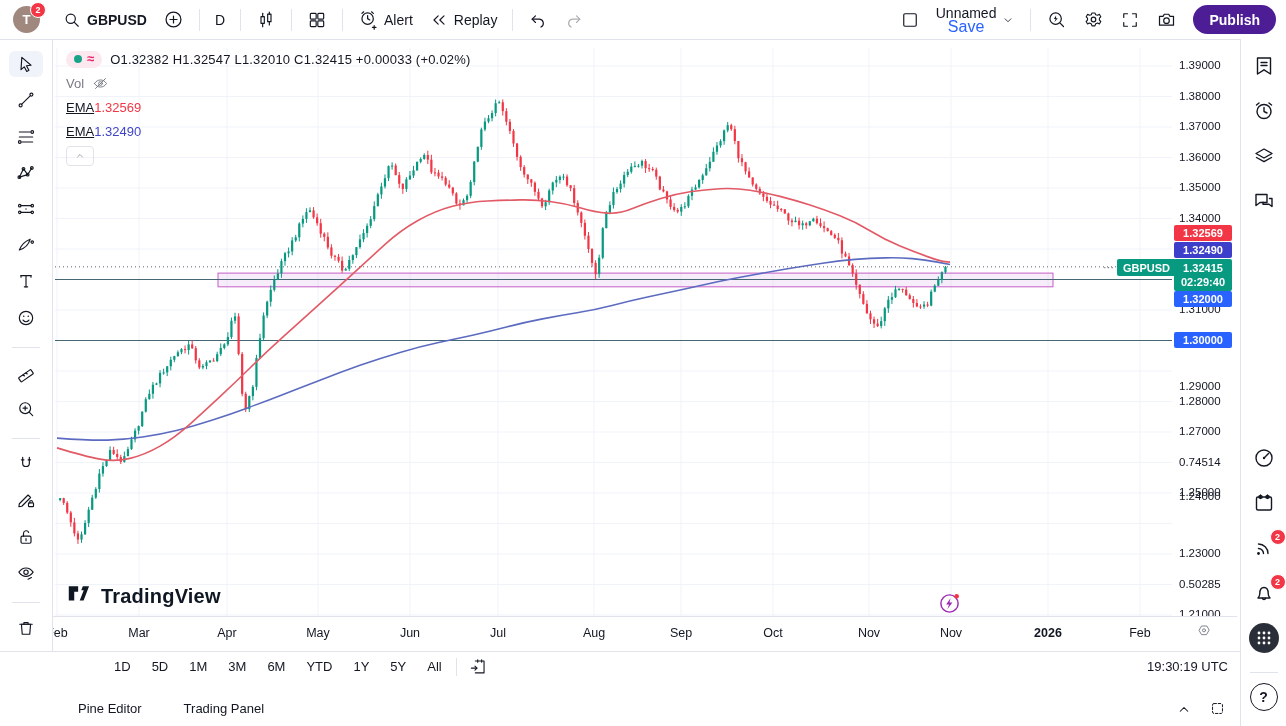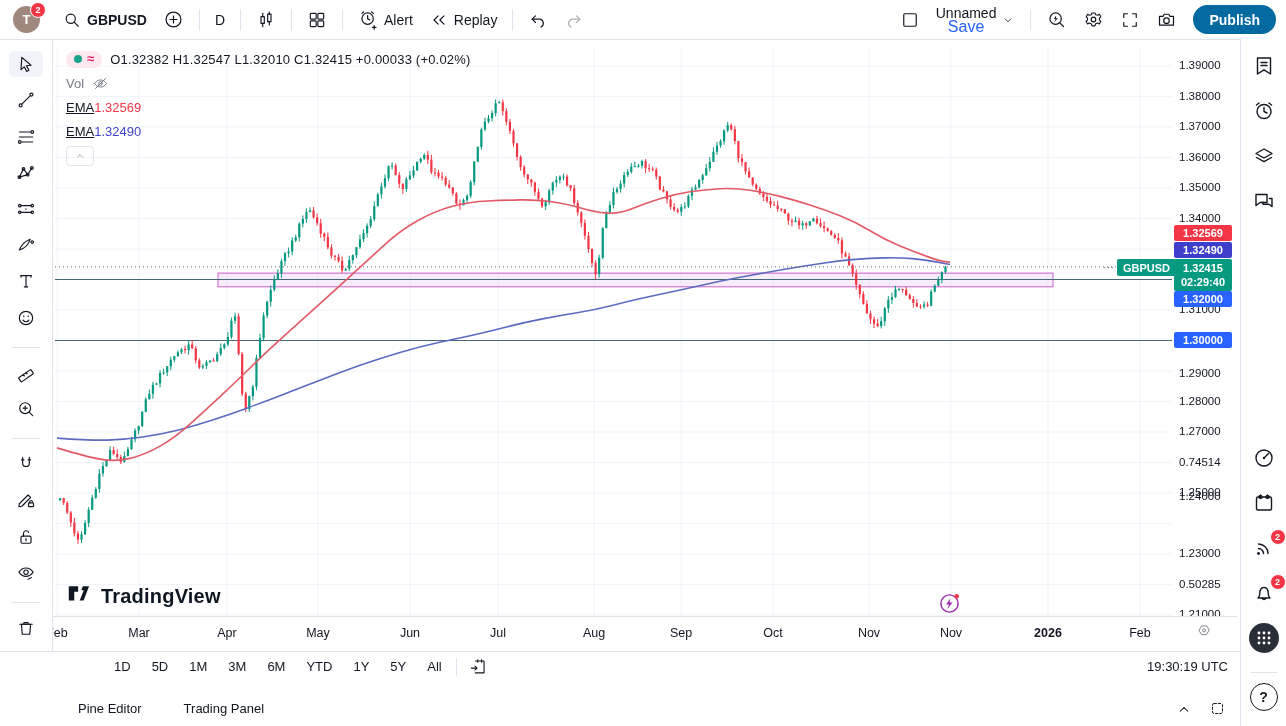"Publish" .publish { background: #0369a1 -> #4c1d95 }
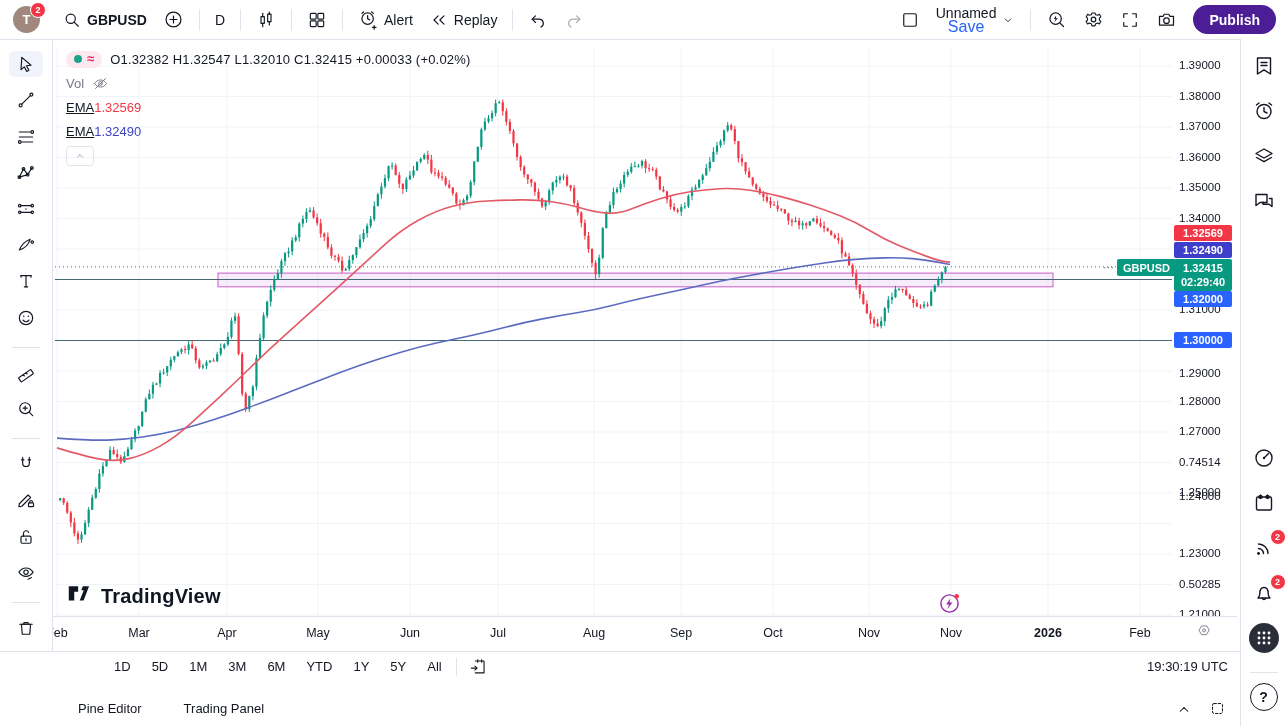"1.29000" div.ptick { top: 328px -> 341px }
